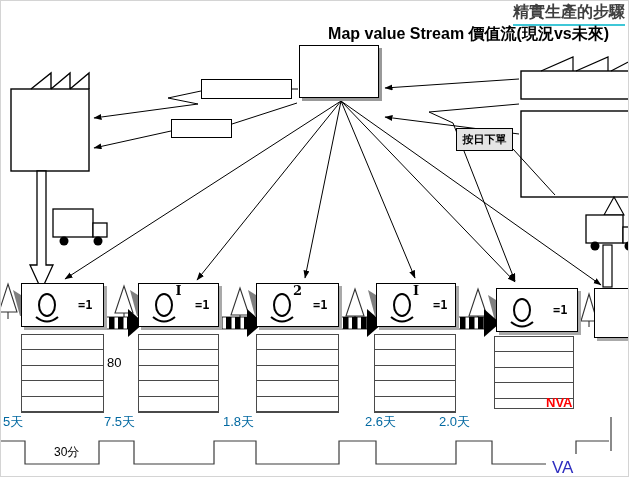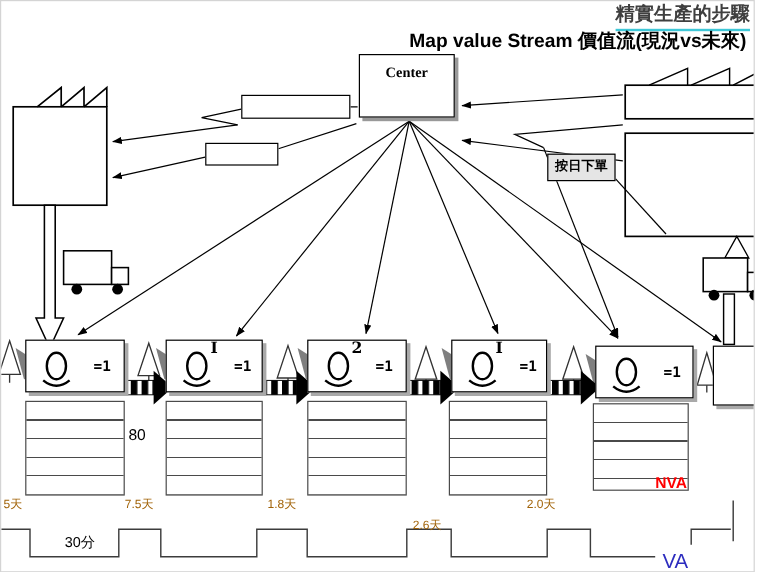"Map value Stream 價值流(現況vs未來)" .subtitle { right: 6px -> 19px }
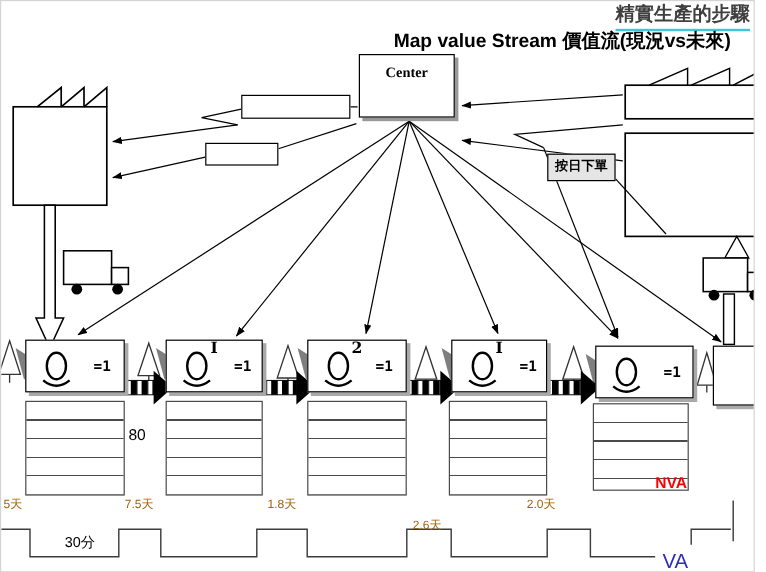"Center" div { html: <div>Center</div> -> none }
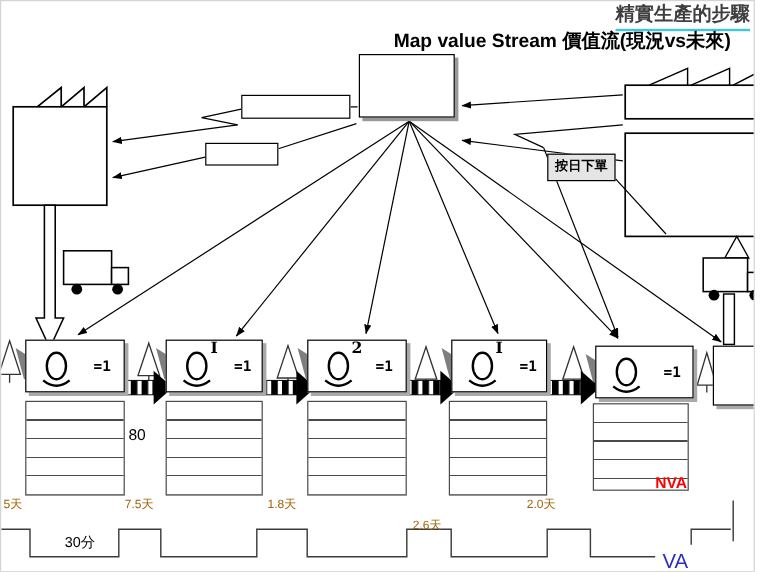"5天" .redtime { color: #a16207 -> #0369a1; font-size: 10px -> 13px }
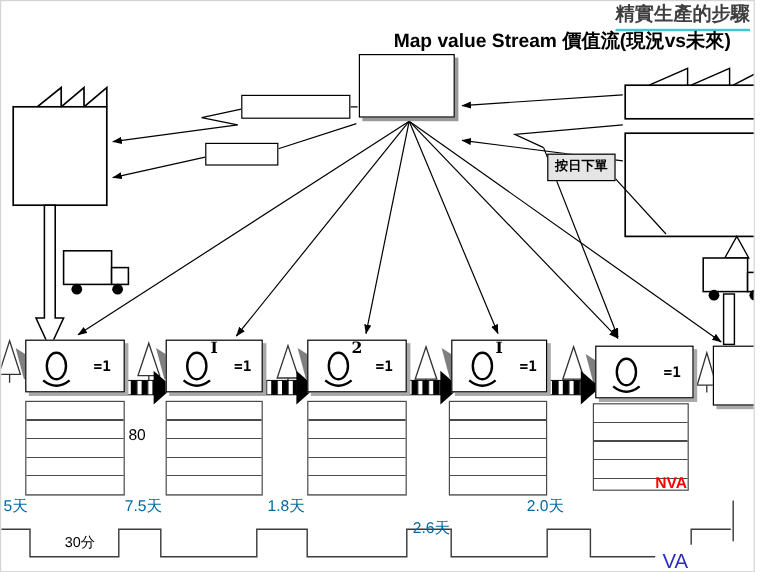"2.6天" div.abs { left: 343px -> 364px; margin-top: 18px -> none }
